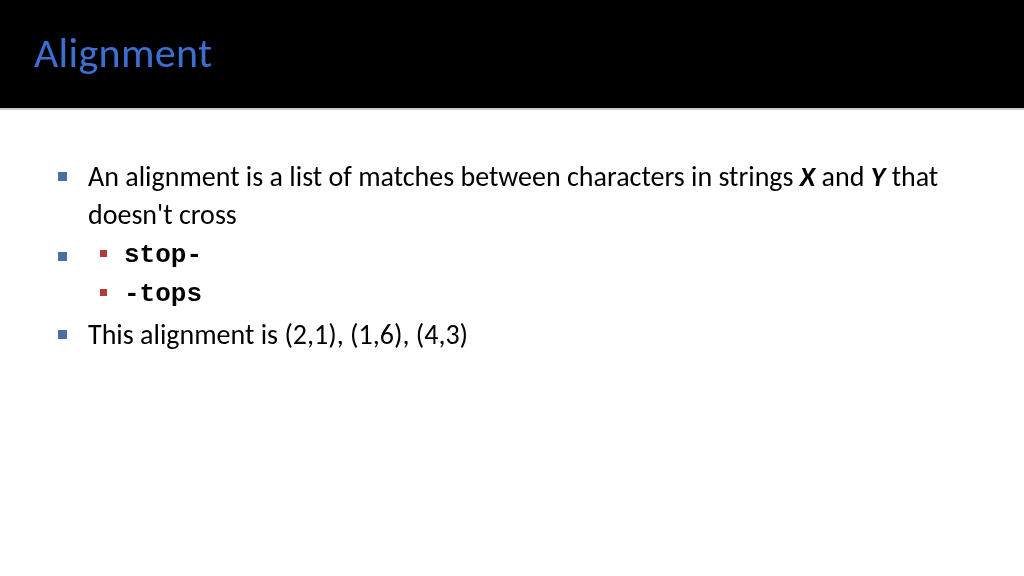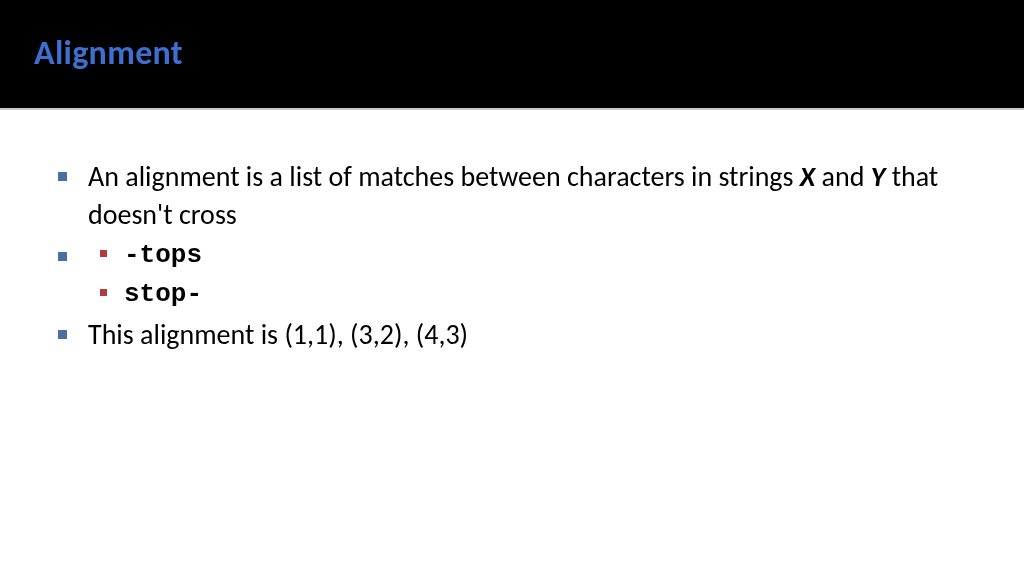"Alignment" .title { font-size: 34px -> 42px; font-weight: 700 -> 400 }
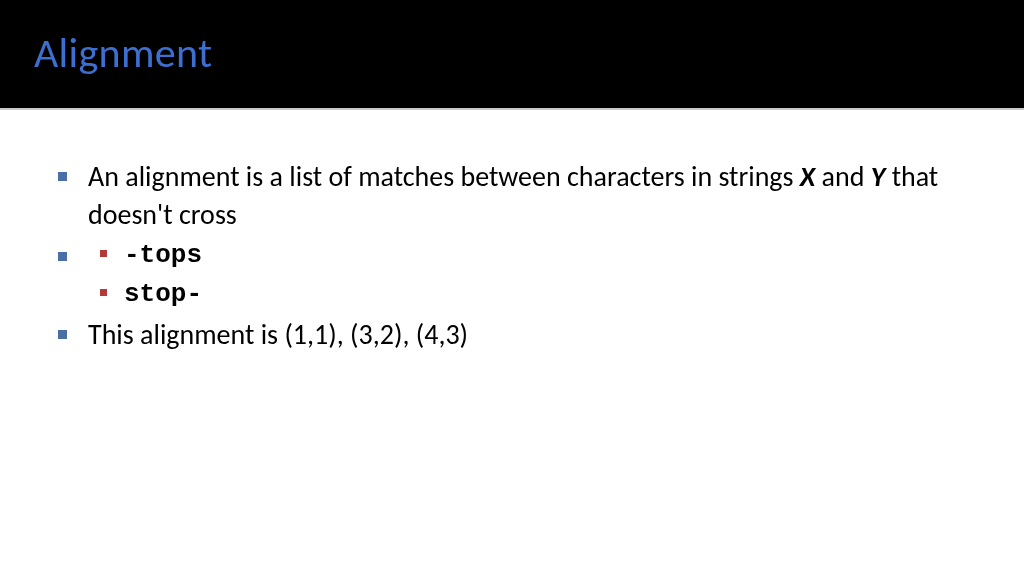"-tops" li { order: before "stop-" -> after "stop-" }
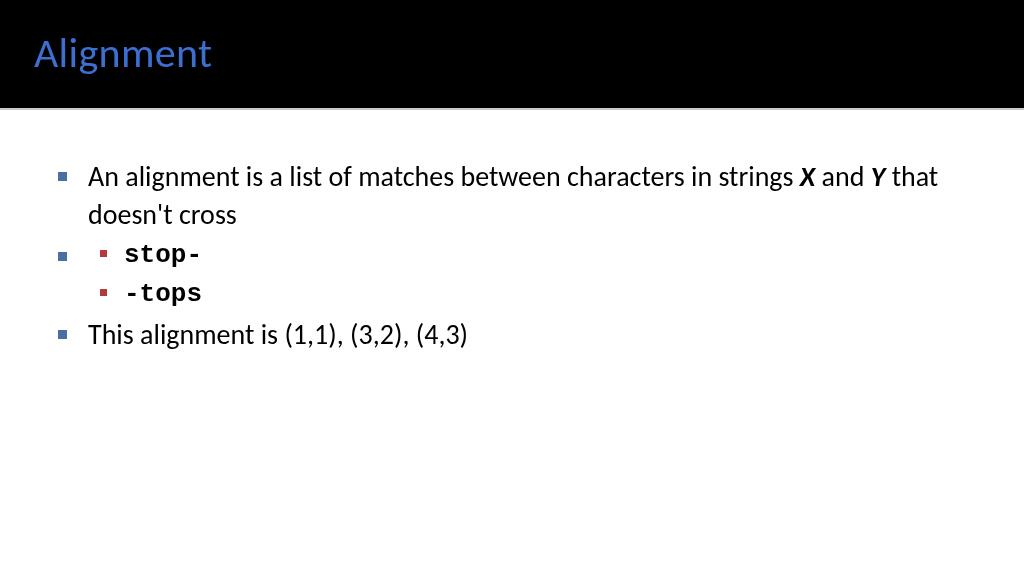"This alignment is (1,1), (3,2)," span { text: 1,1), (3,2 -> 2,1), (1,6 }
